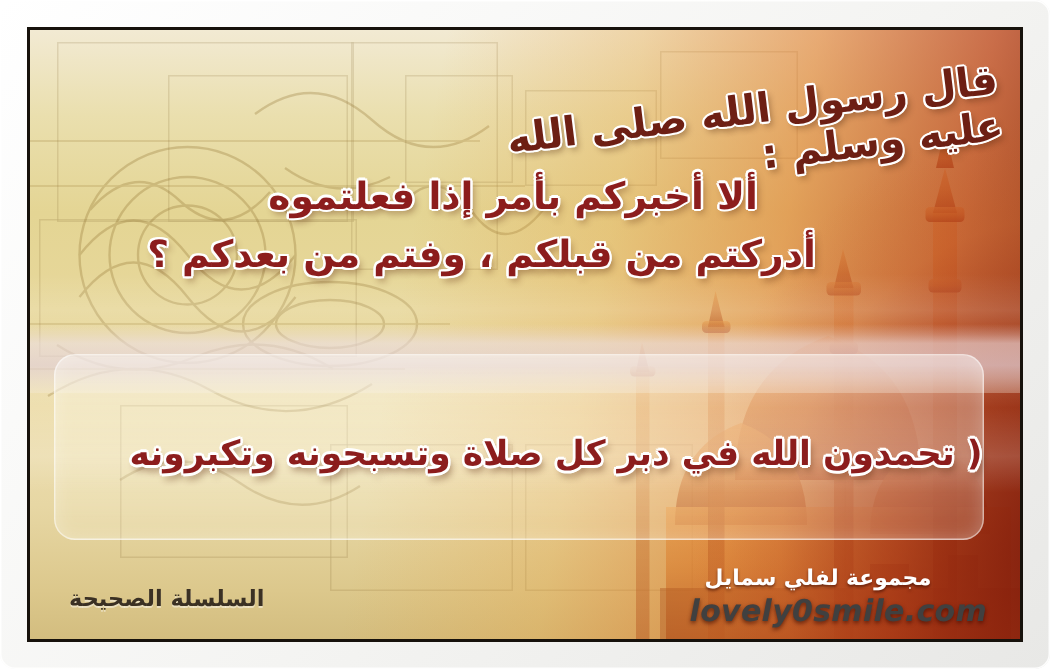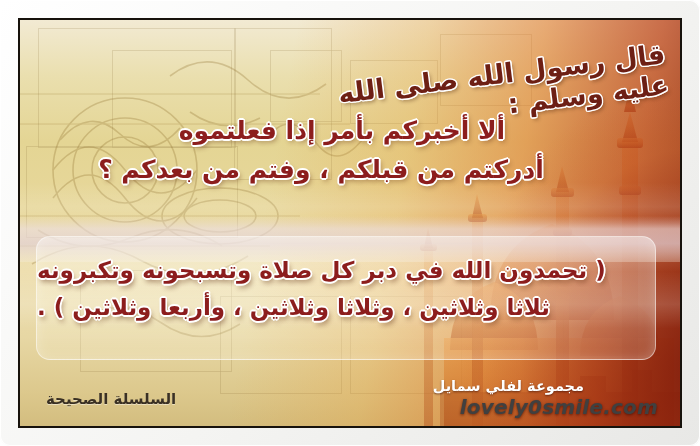"( تحمدون الله في دبر" #hadith-text { margin-top: none -> 48px; padding-top: 15px -> none; text-align: left -> right }
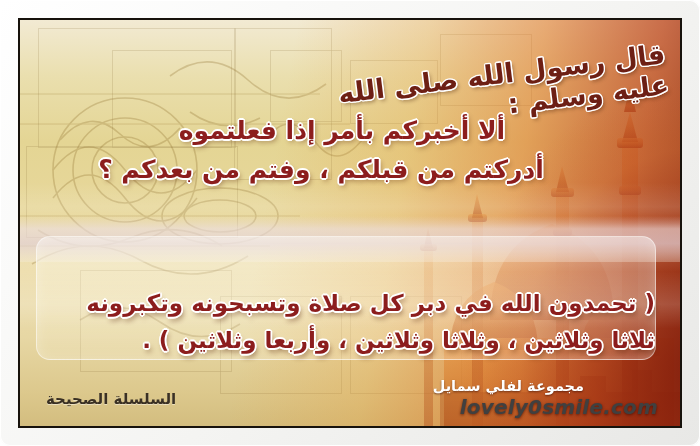"ثلاثا وثلاثين ، وثلاثا وثلاثين" div.hline { html: <div>ثلاثا وثلاثين ، وثلاثا وثلاثين ، وأربعا وثلاثين ) .</div> -> none }
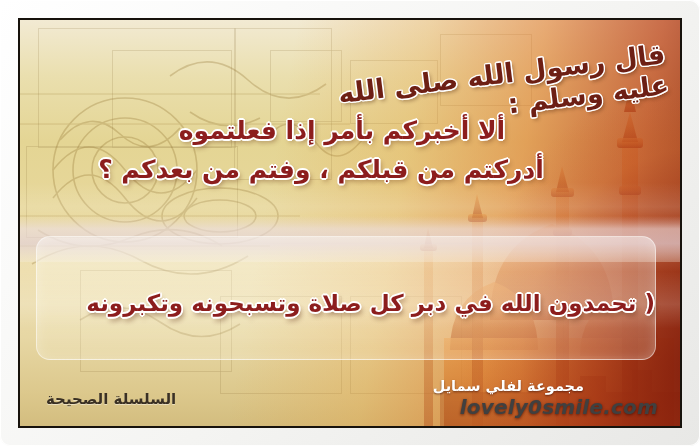"مجموعة لفلي سمايل" #brand { text-align: left -> center }
